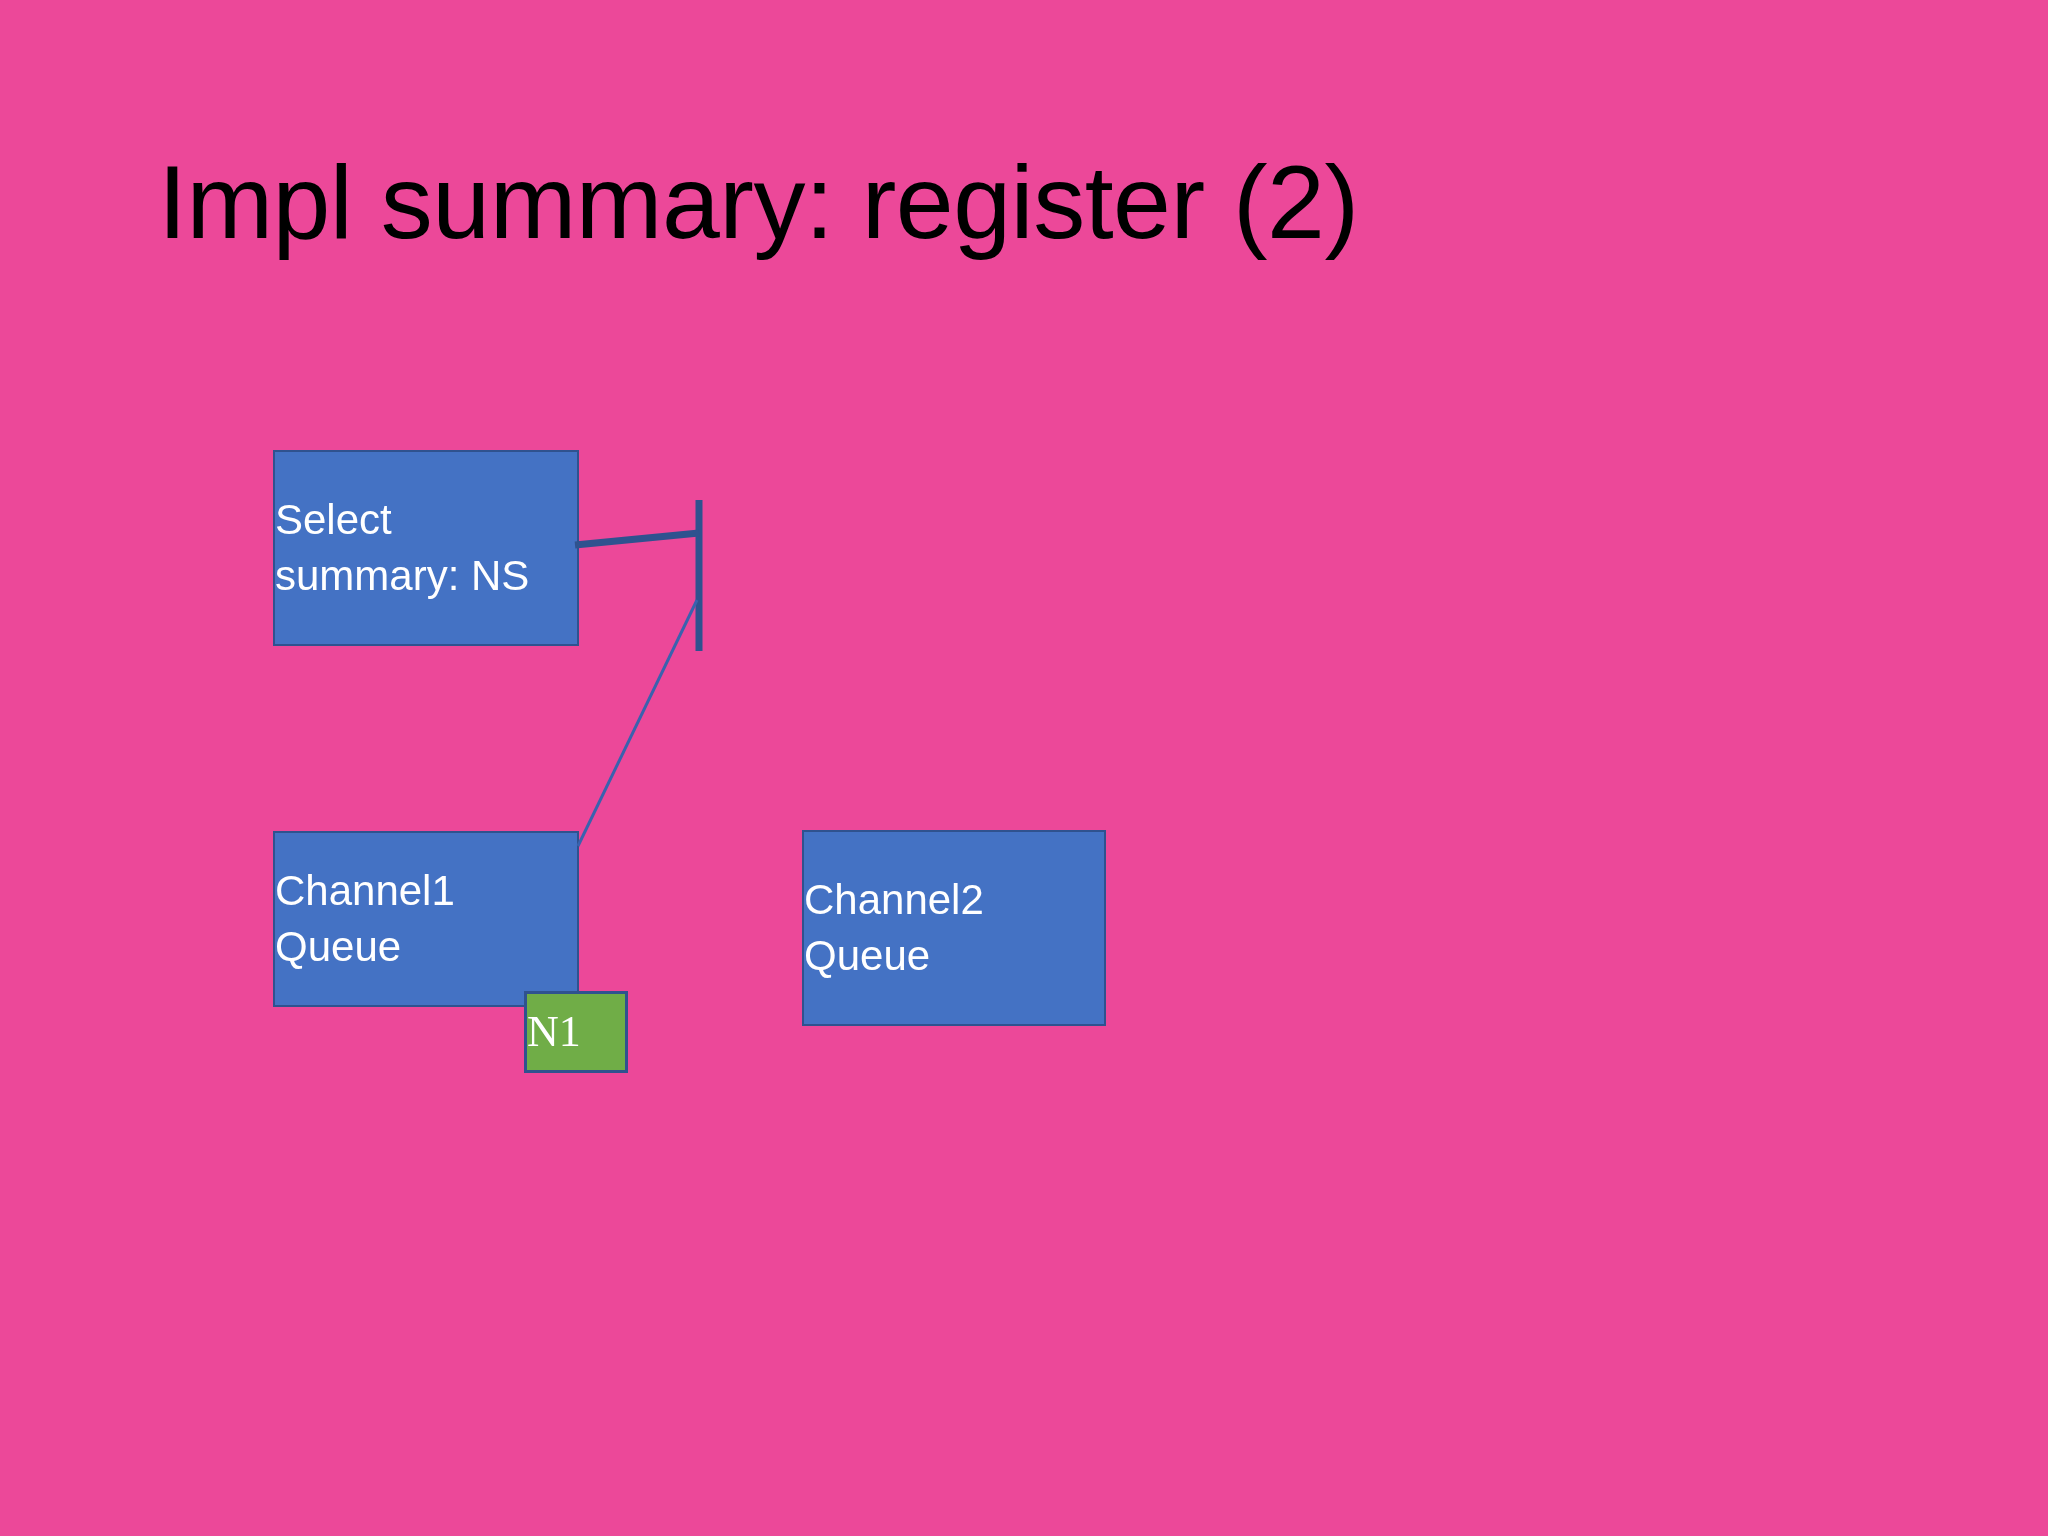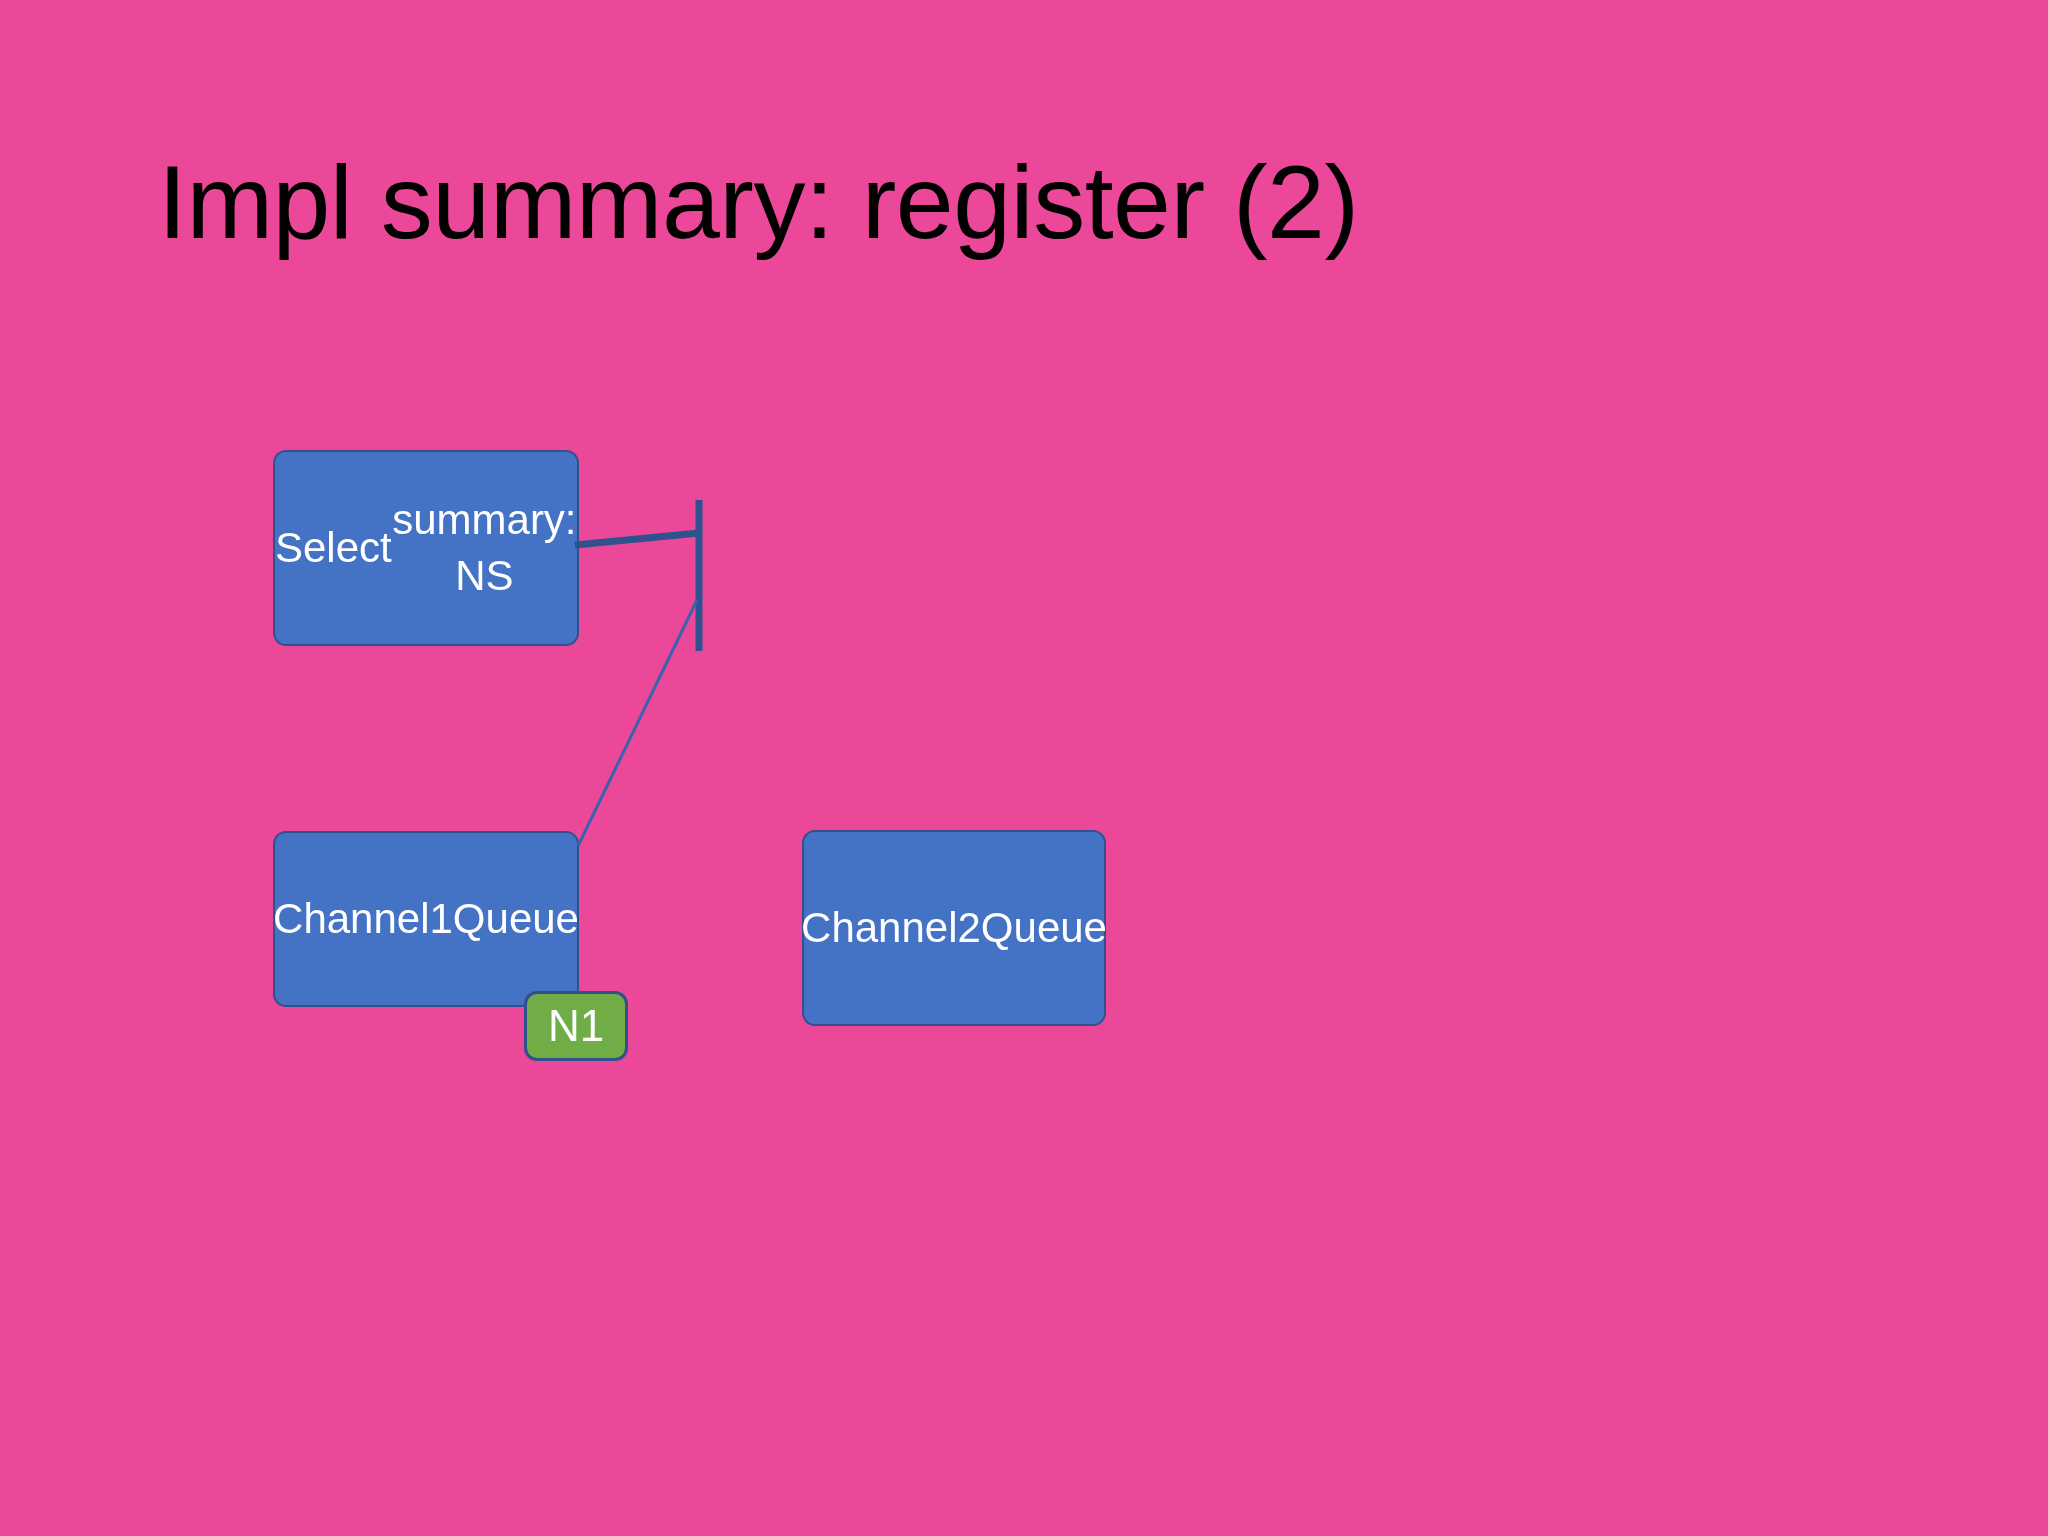"Select" .shape { align-items: center -> flex-start; border-radius: 13px -> none; flex-direction: row -> column }
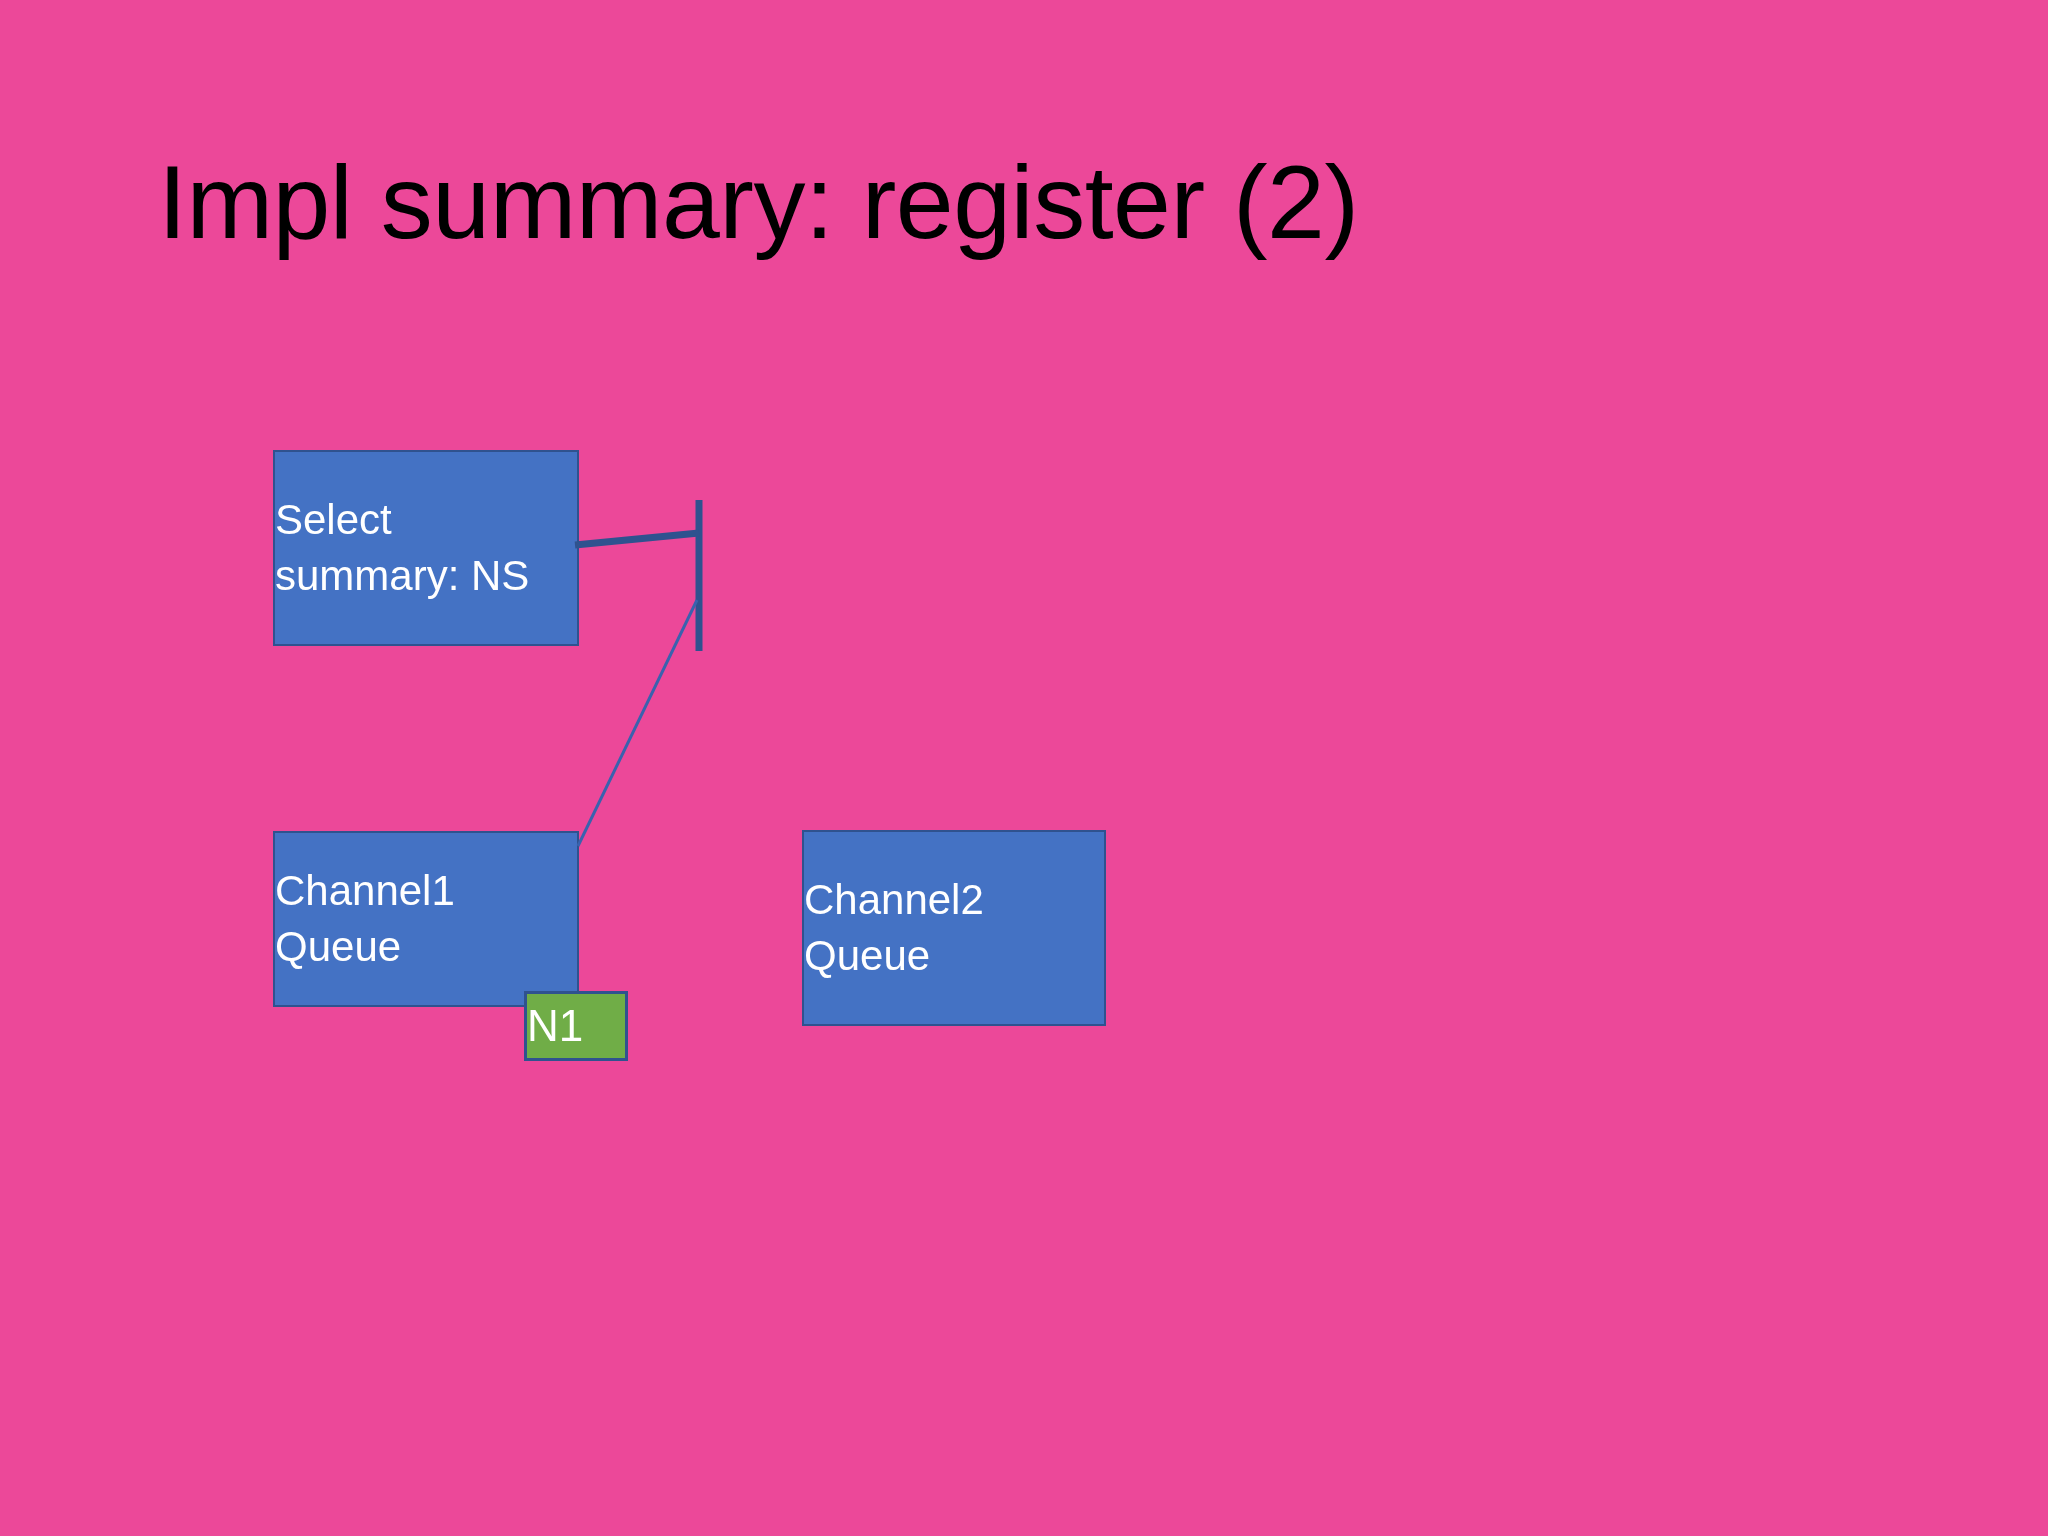"N1" #box-n1 { font-family: none -> Liberation Serif, serif; height: 70px -> 82px }
